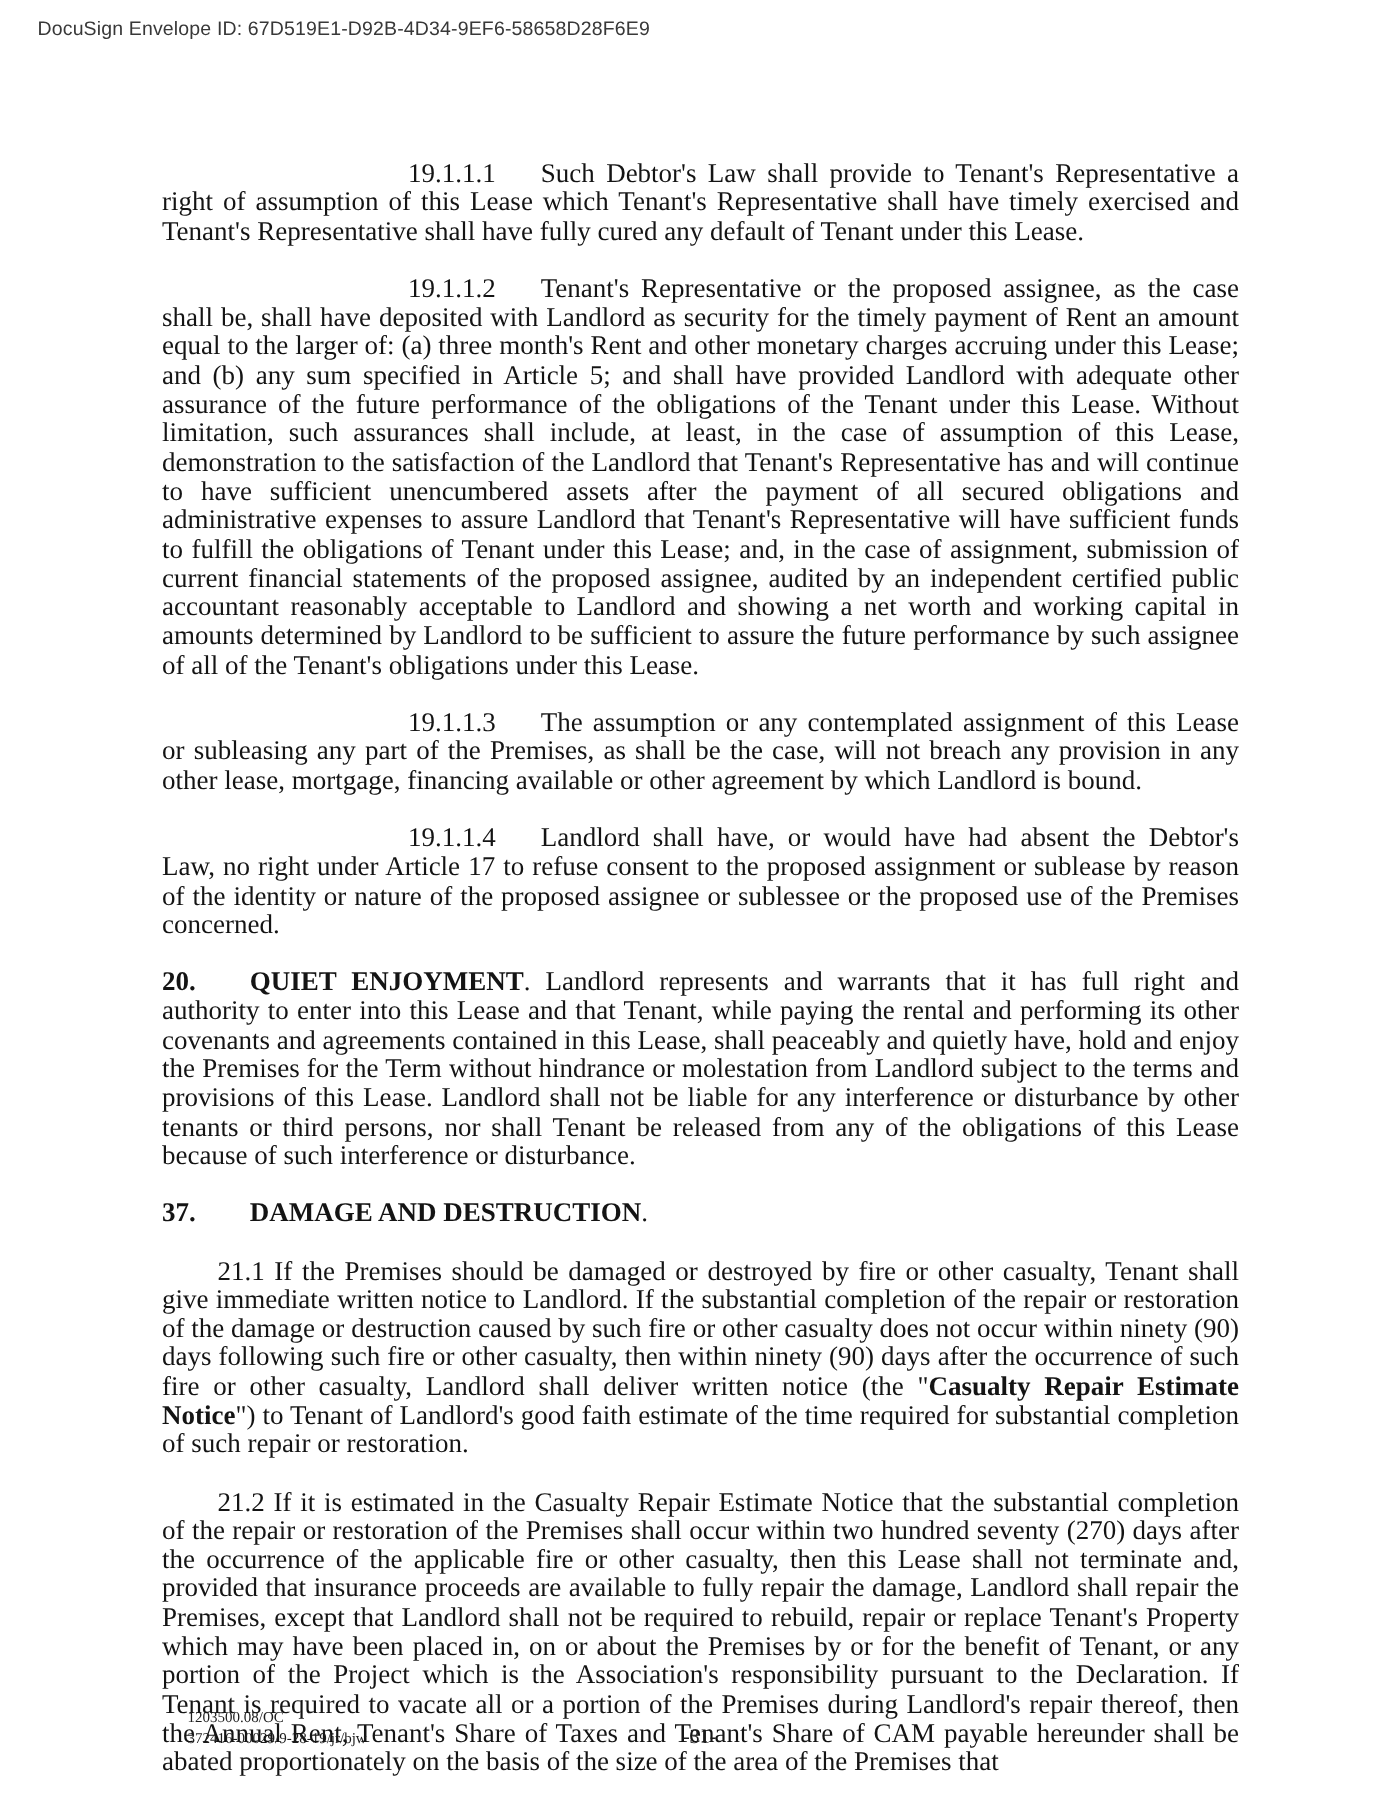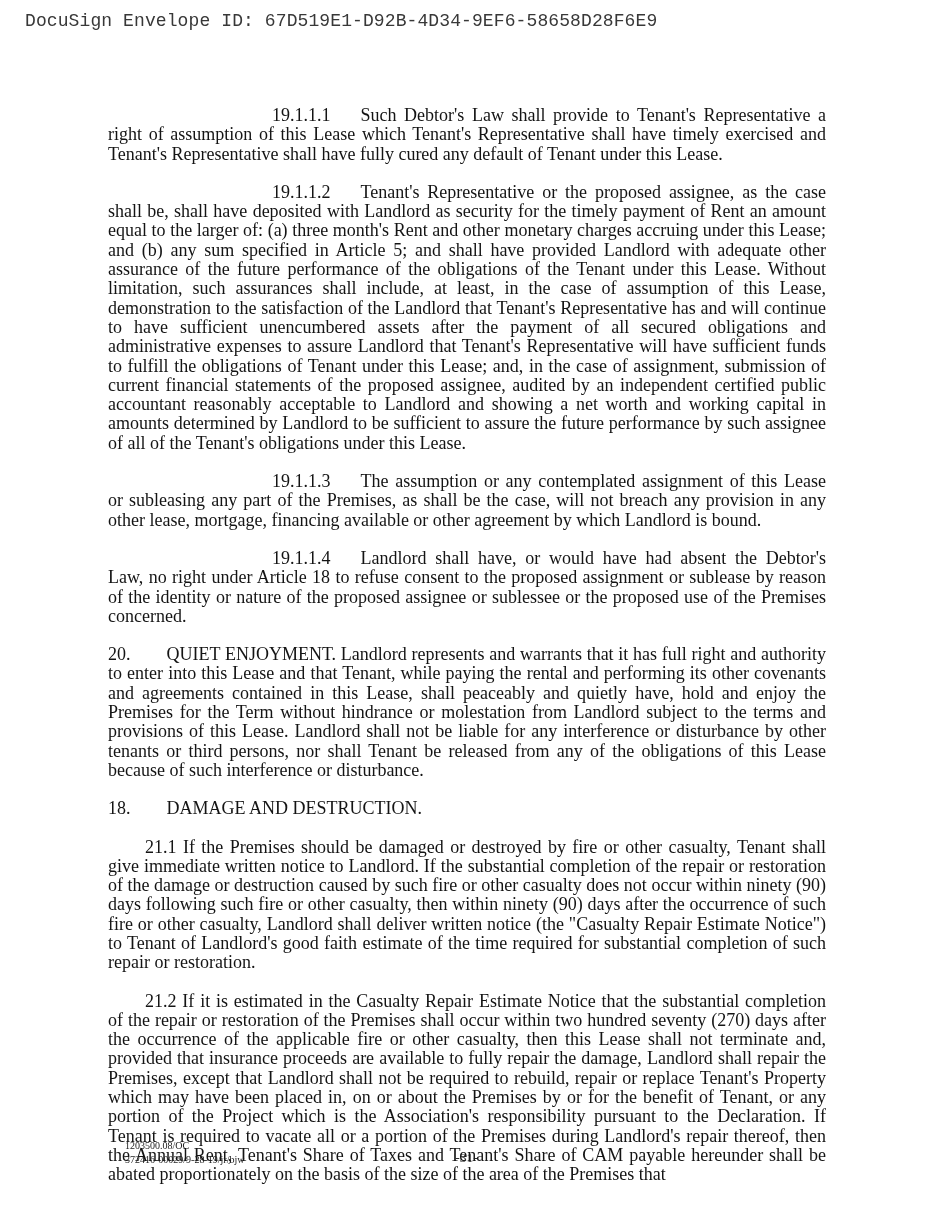"DocuSign Envelope ID:" .docusign-line { font-family: Liberation Mono, monospace -> Liberation Sans, sans-serif; font-size: 18px -> 13px }
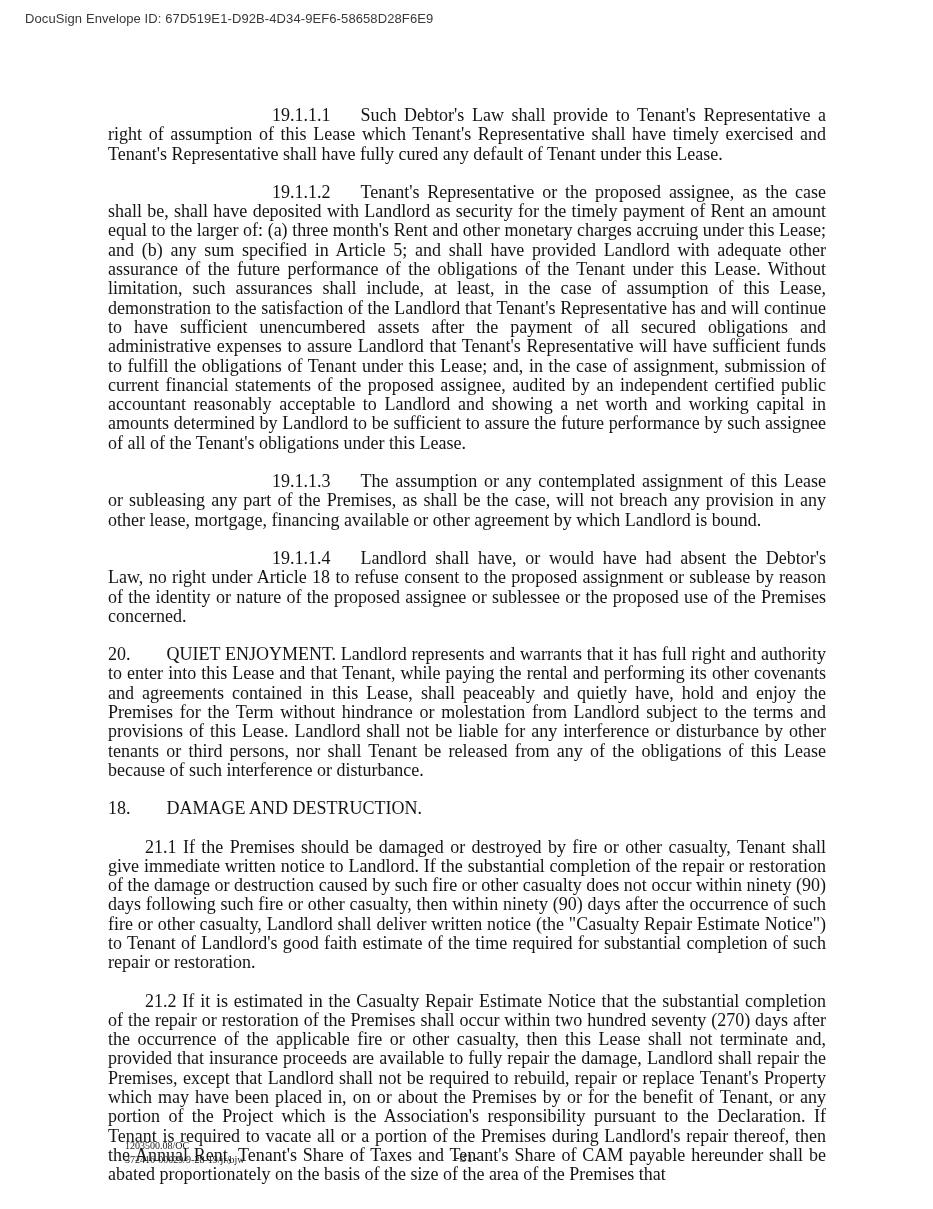"Landlord shall have, or would" span { text: 18 -> 17 }
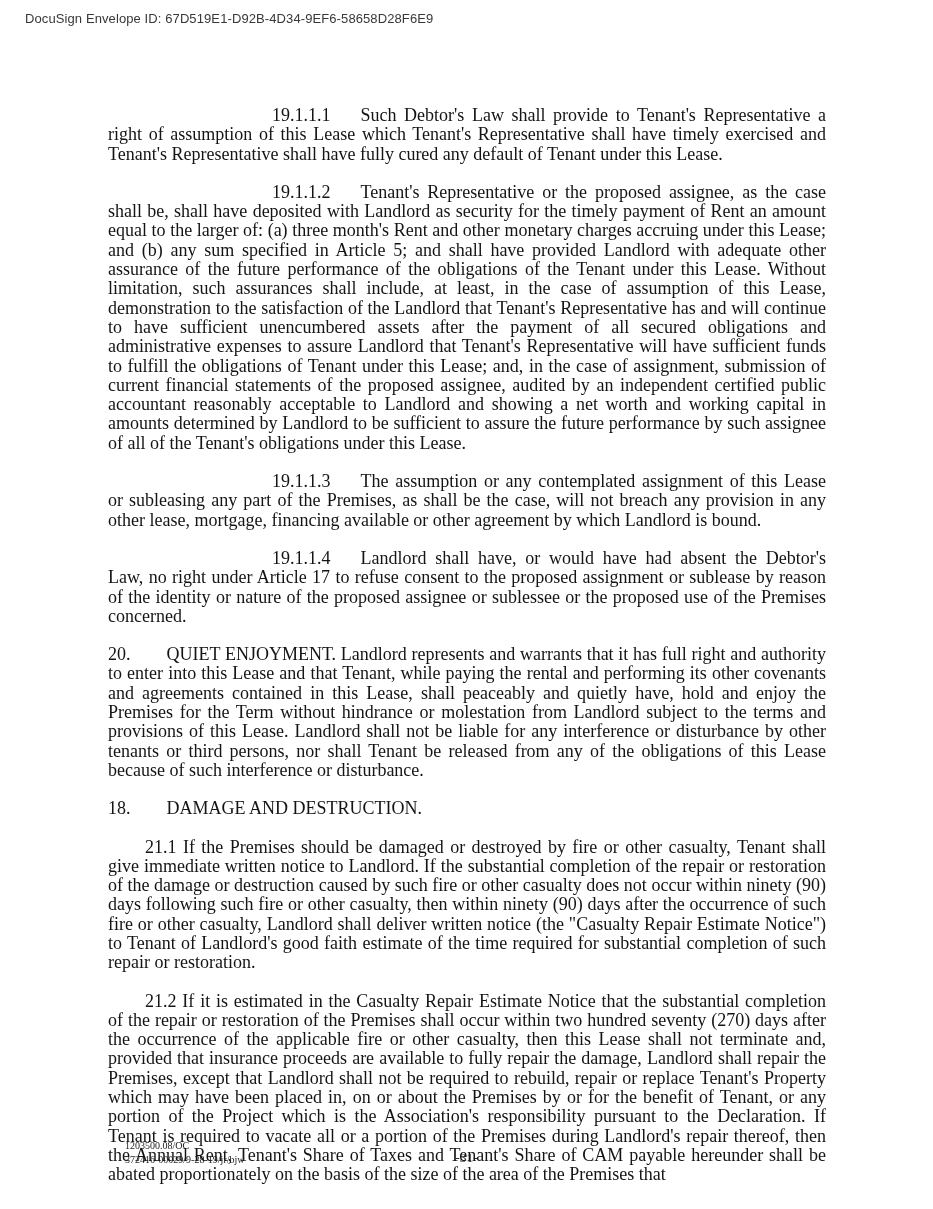"20." .bold { font-weight: normal -> bold }
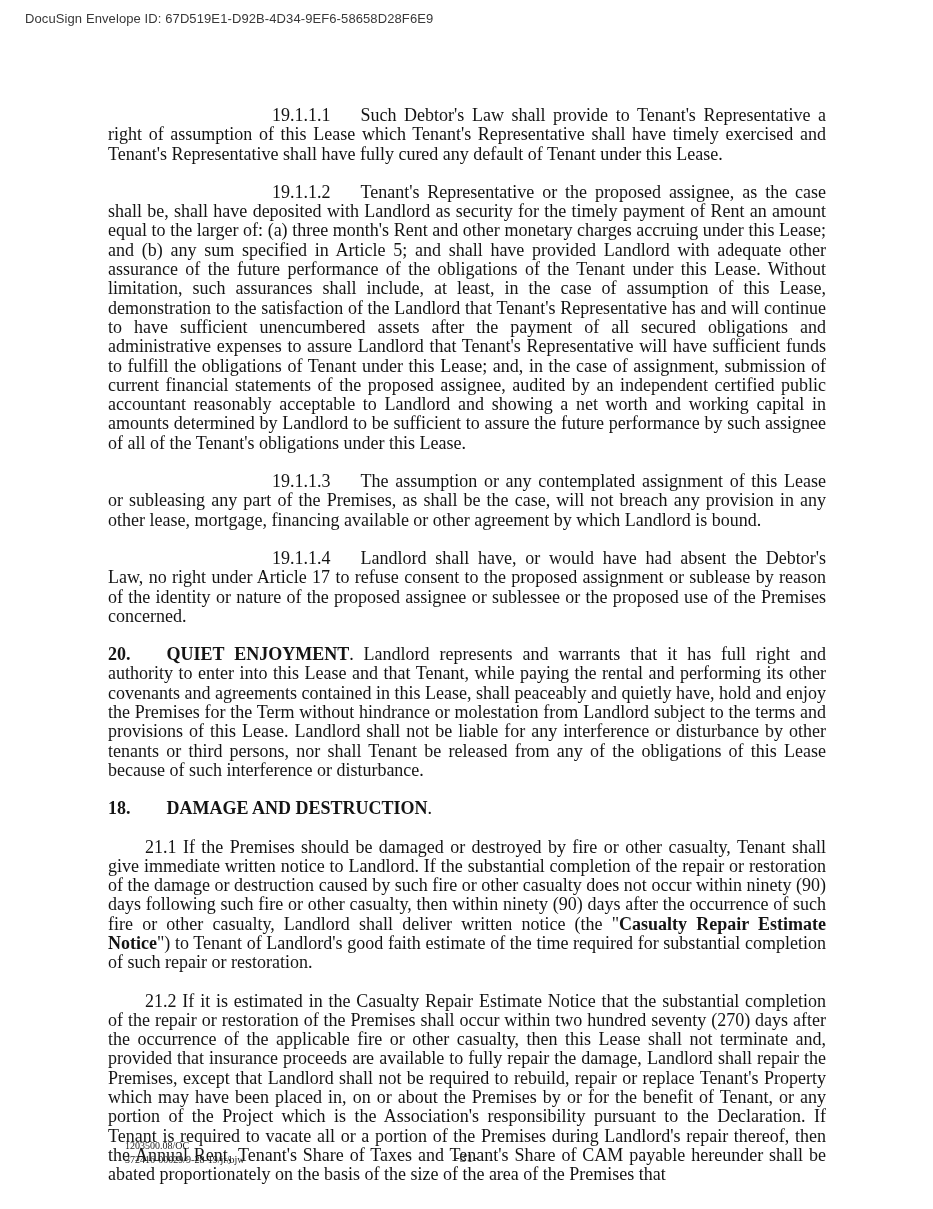"18." span.bold { text: 18 -> 37 }
